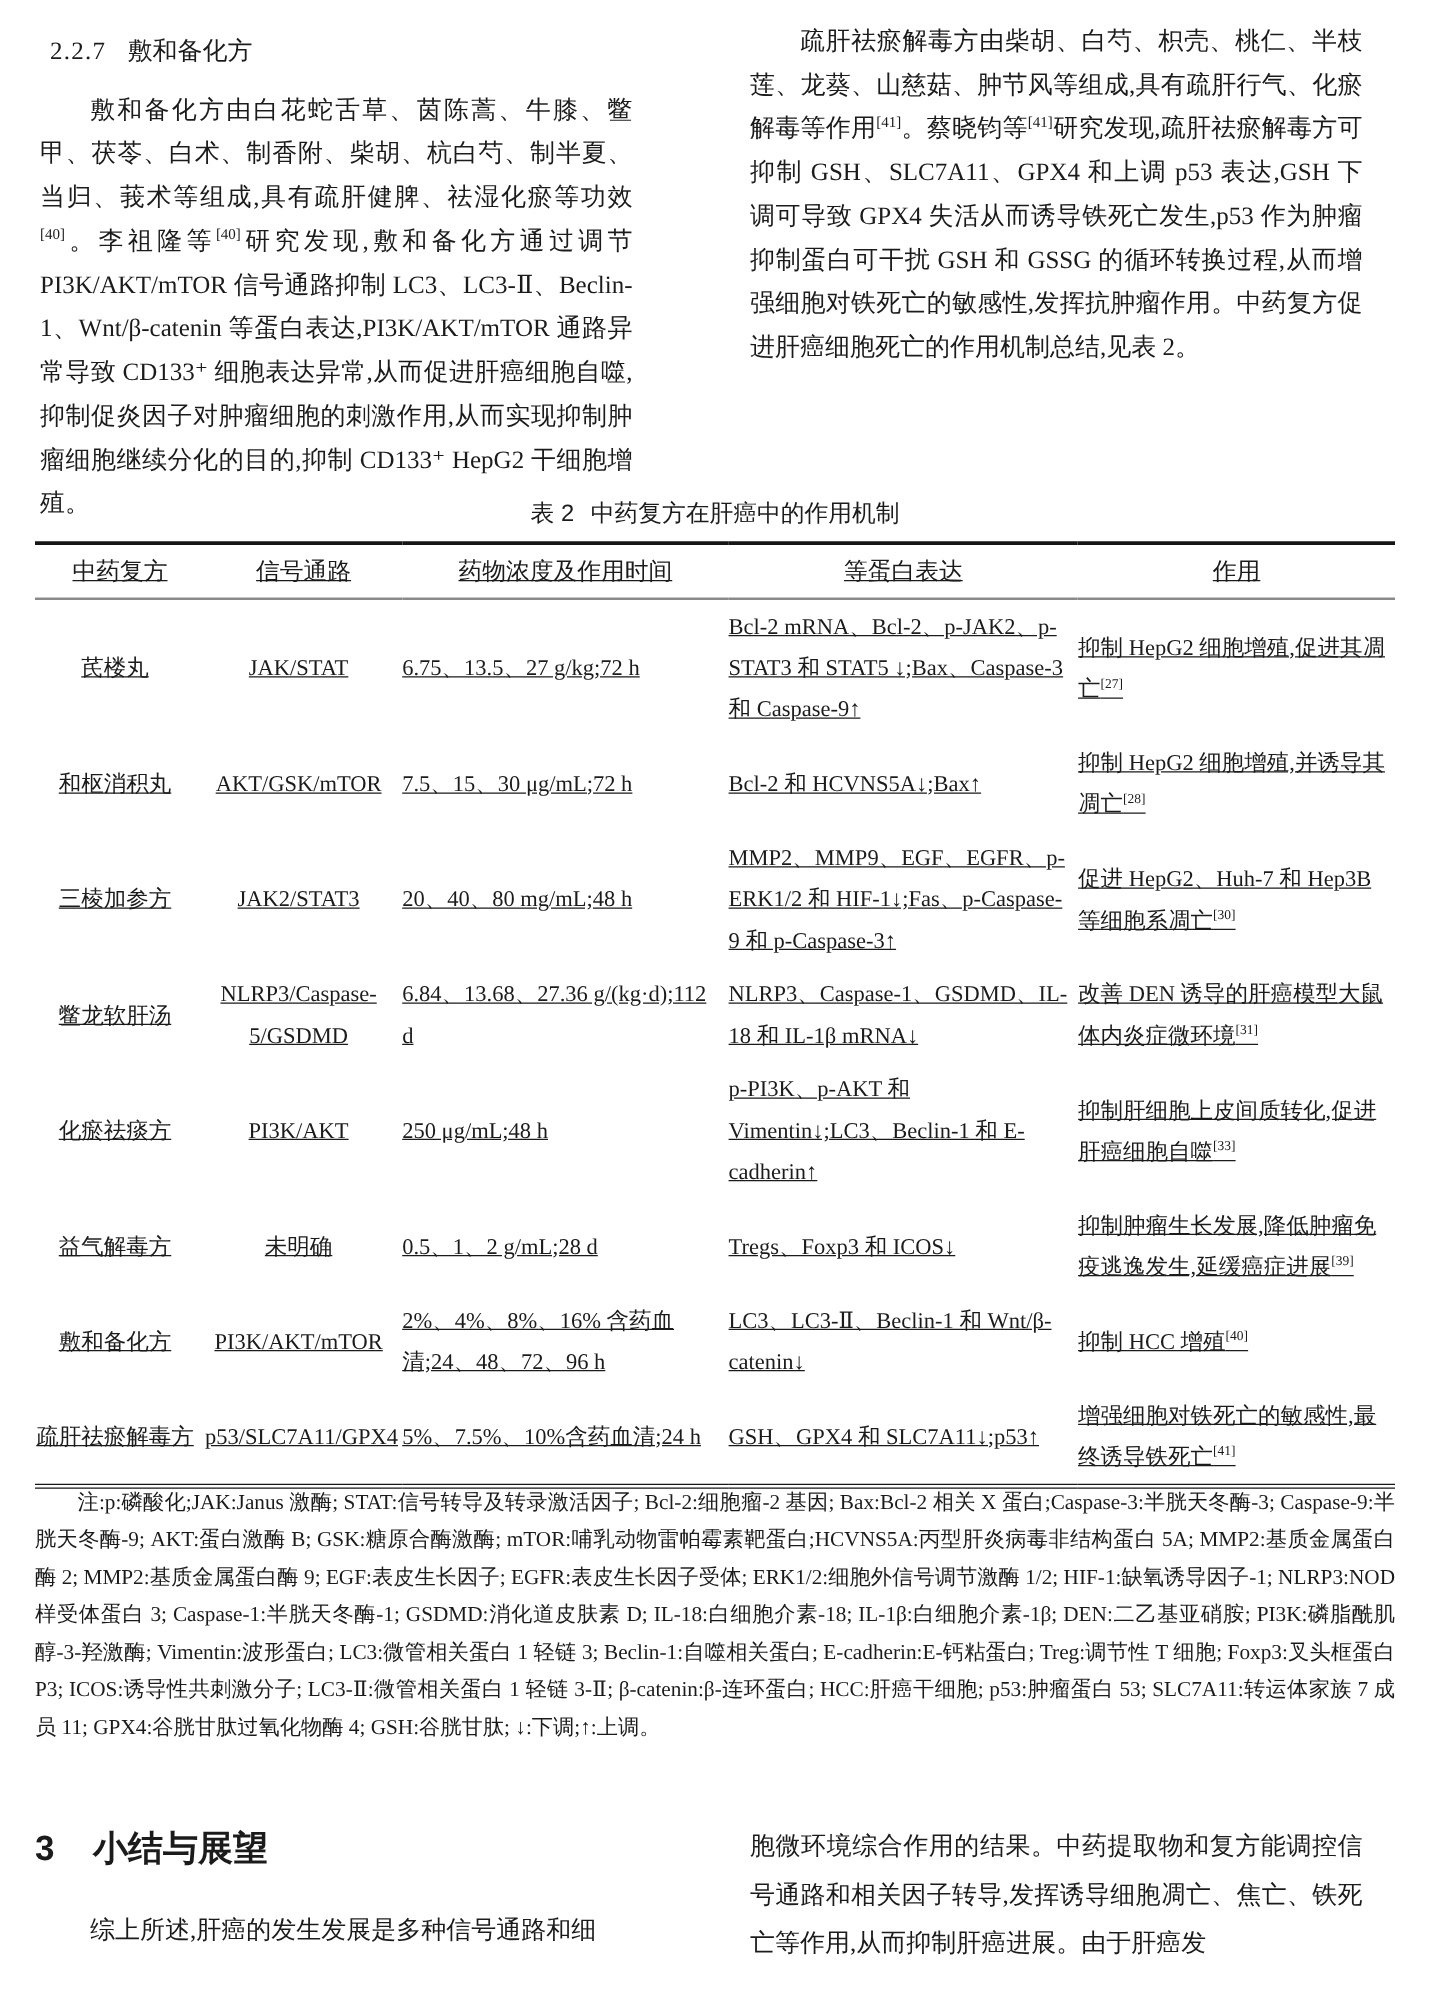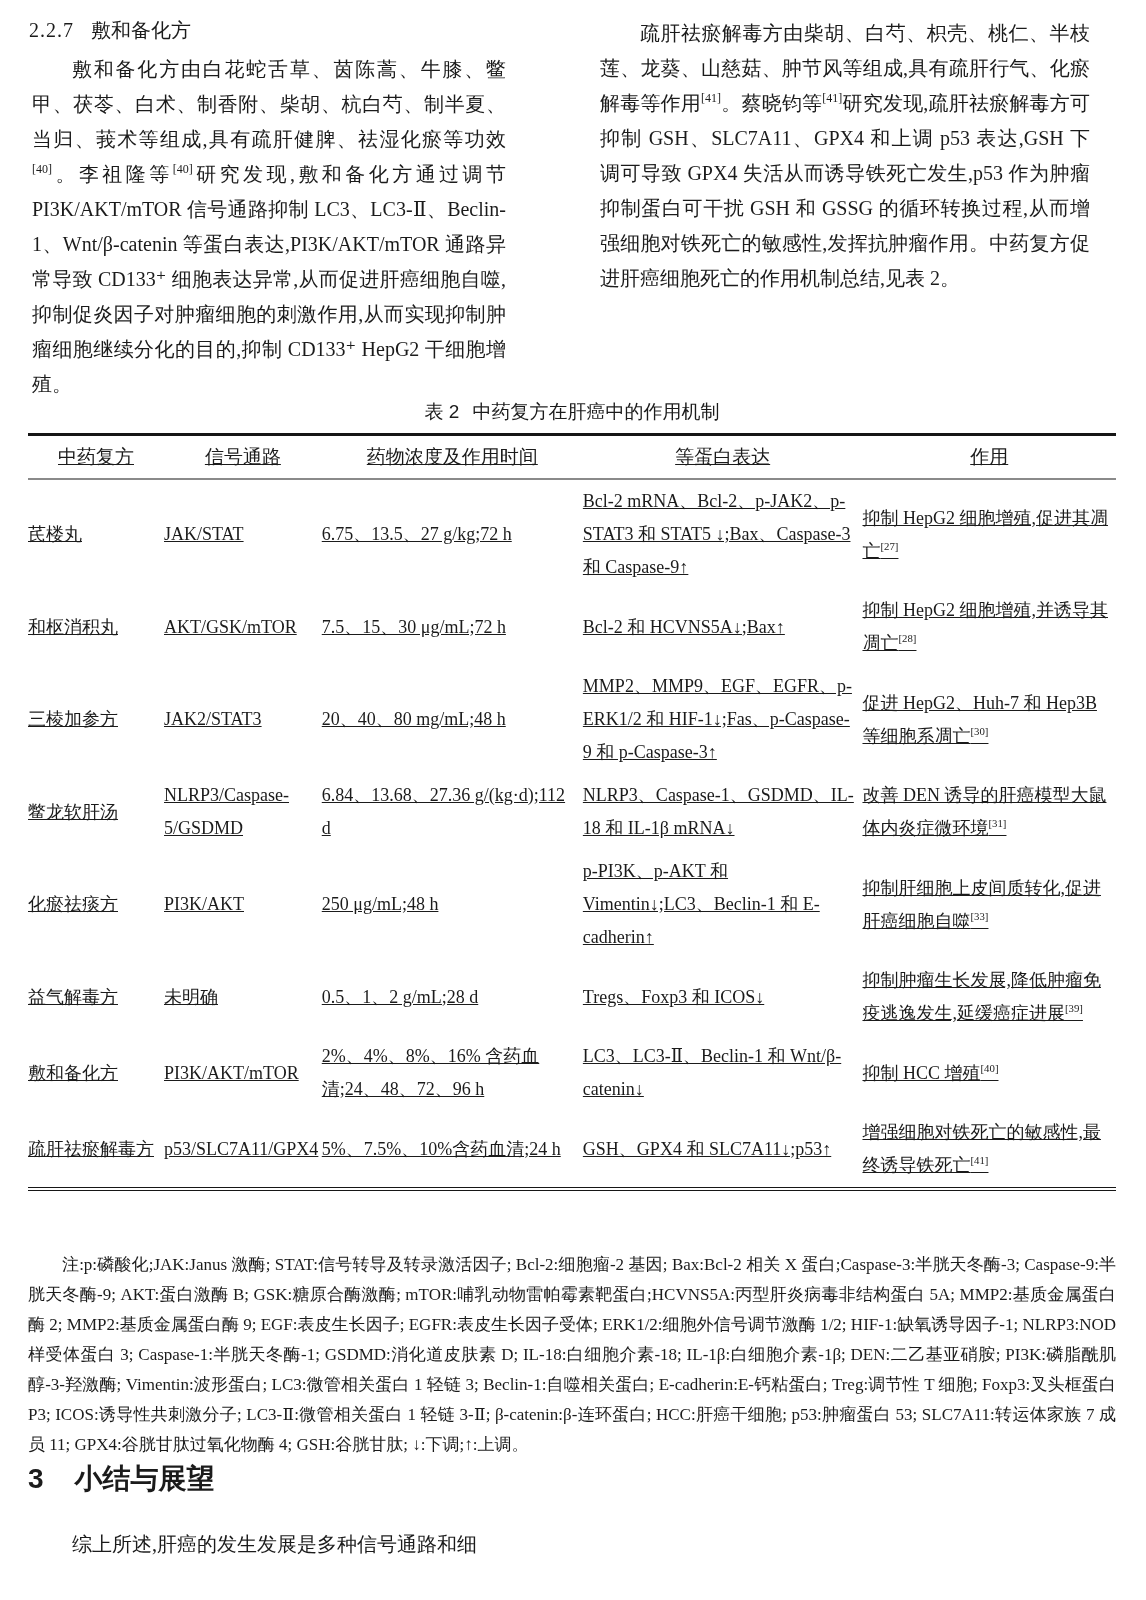"2.2.7 敷和备化方" .sec-head { margin: 1px -> 12px }
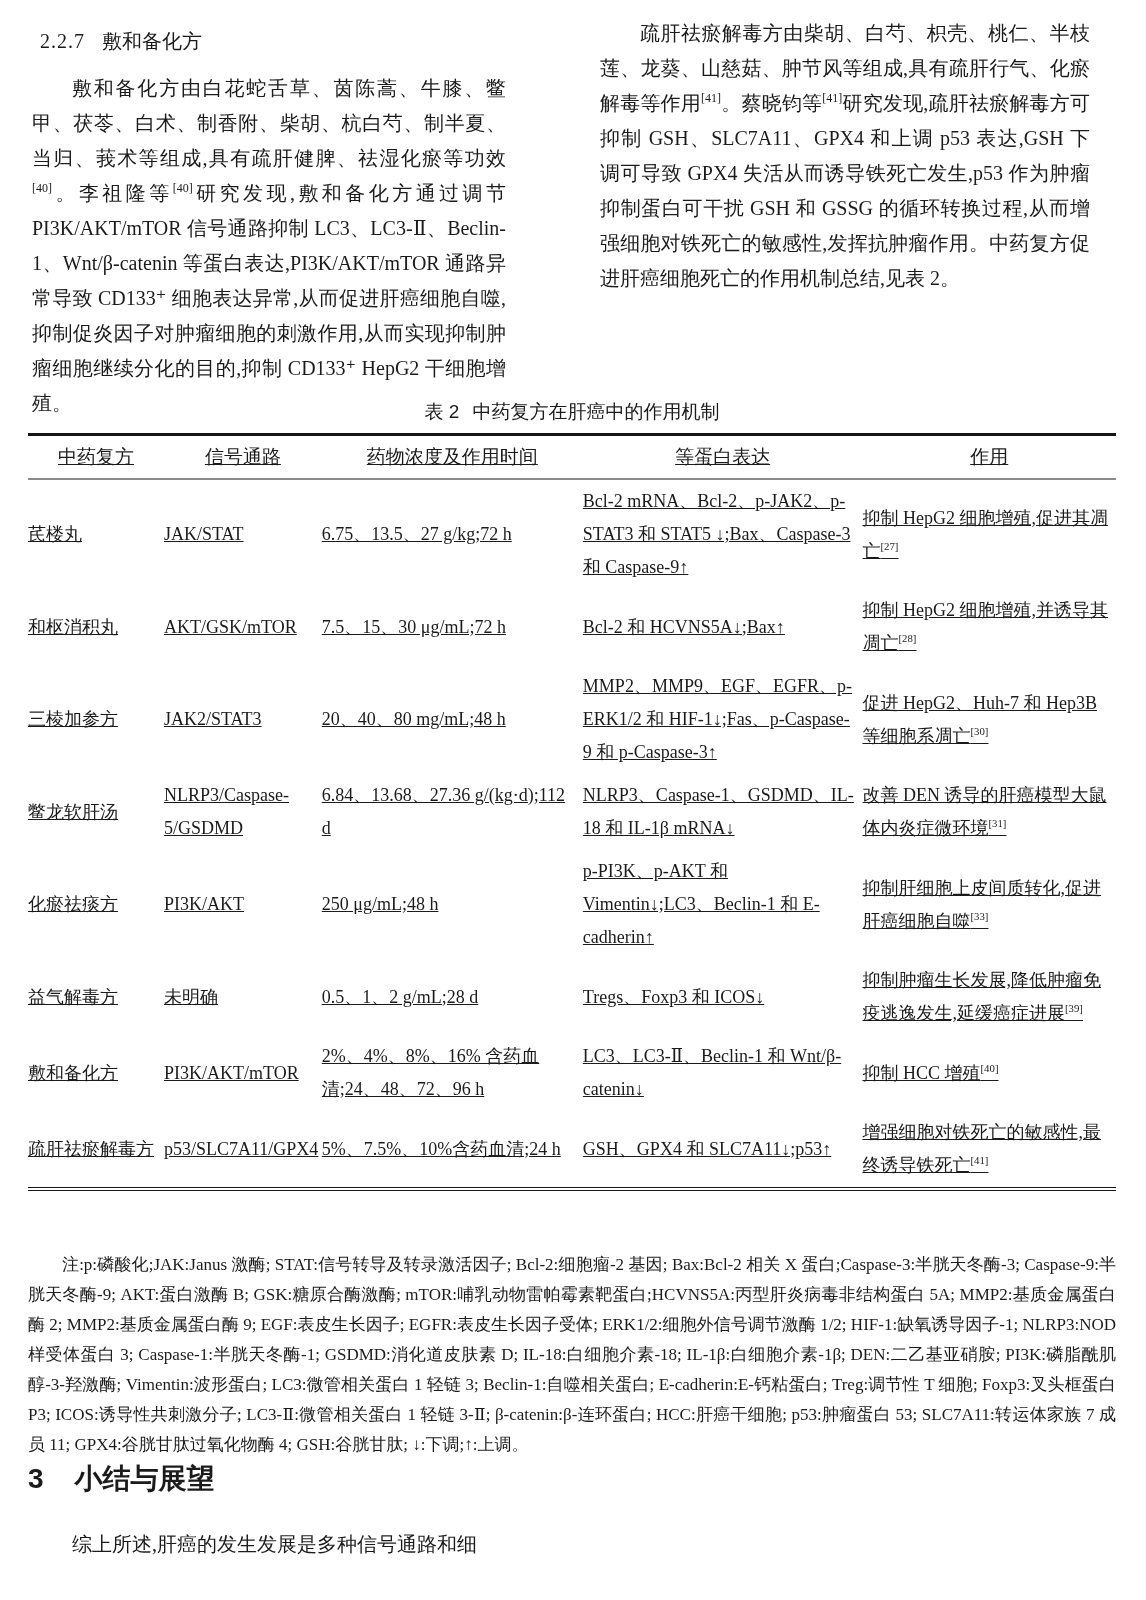"芪楼丸" td.c-name,td.c-path { text-align: left -> center }
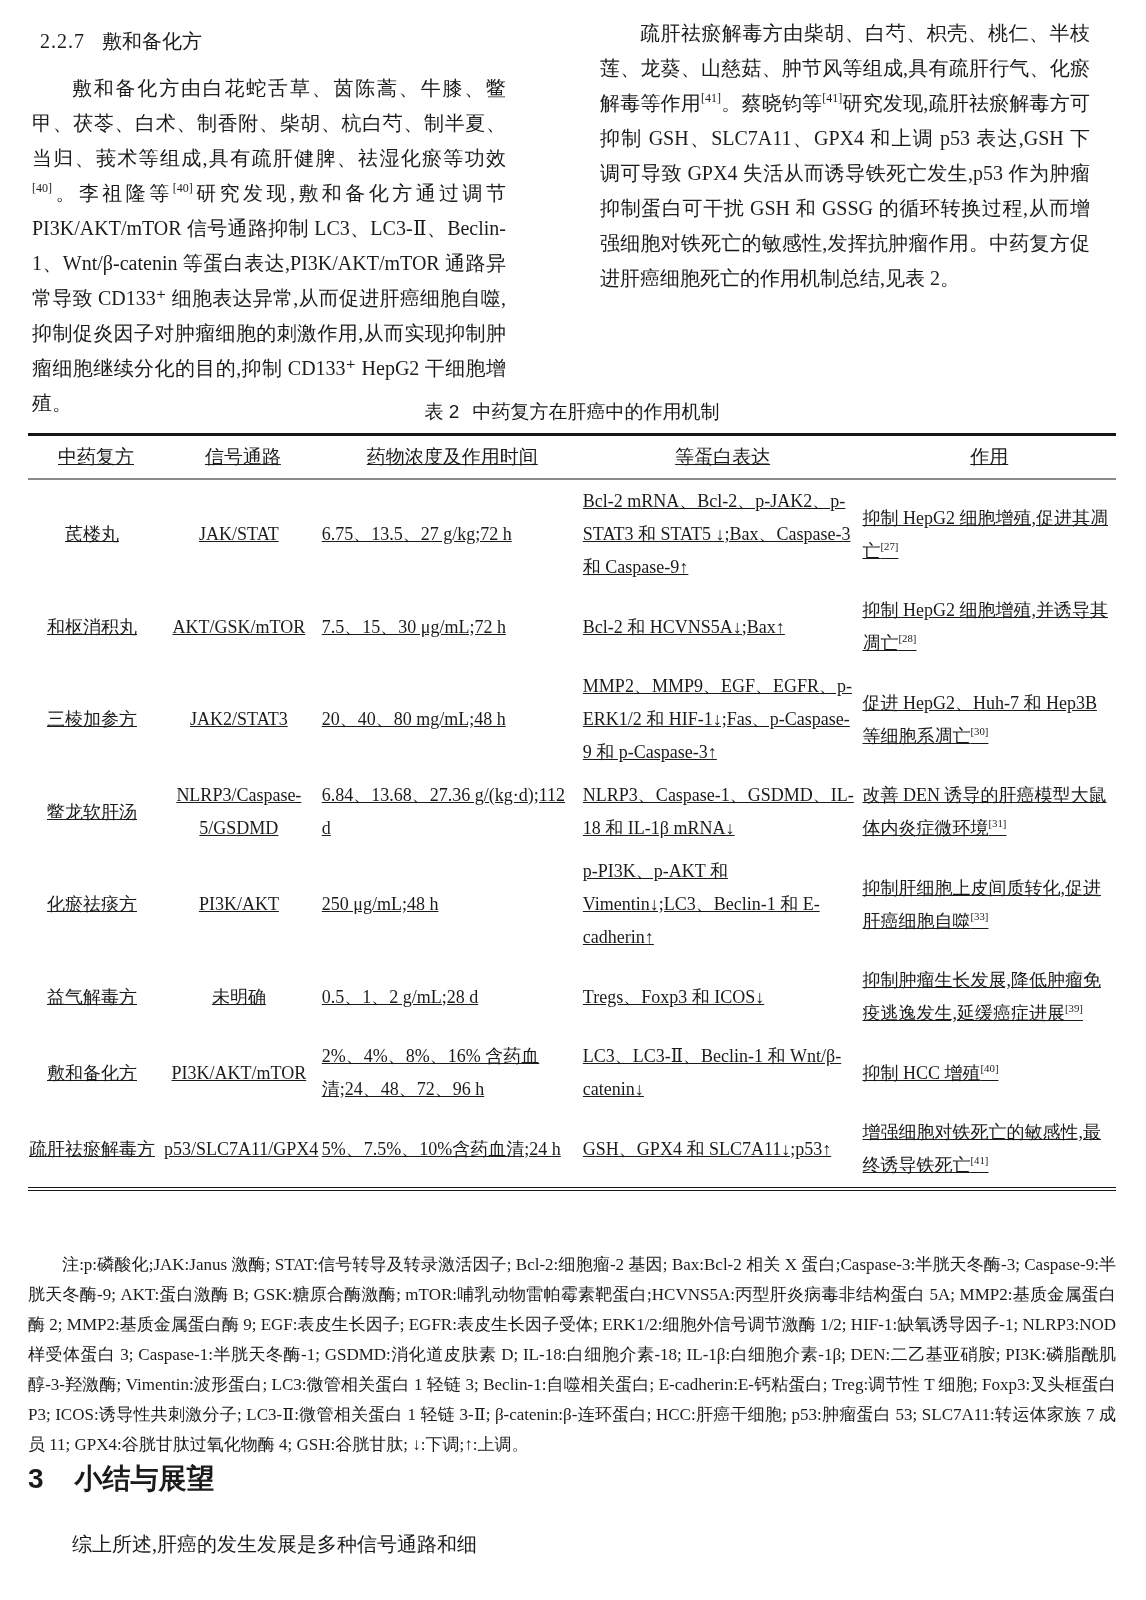"注:p:磷酸化;JAK:Janus 激酶; STAT:信号转导及转录激活因子;" .notes { top: 1250px -> 1187px }
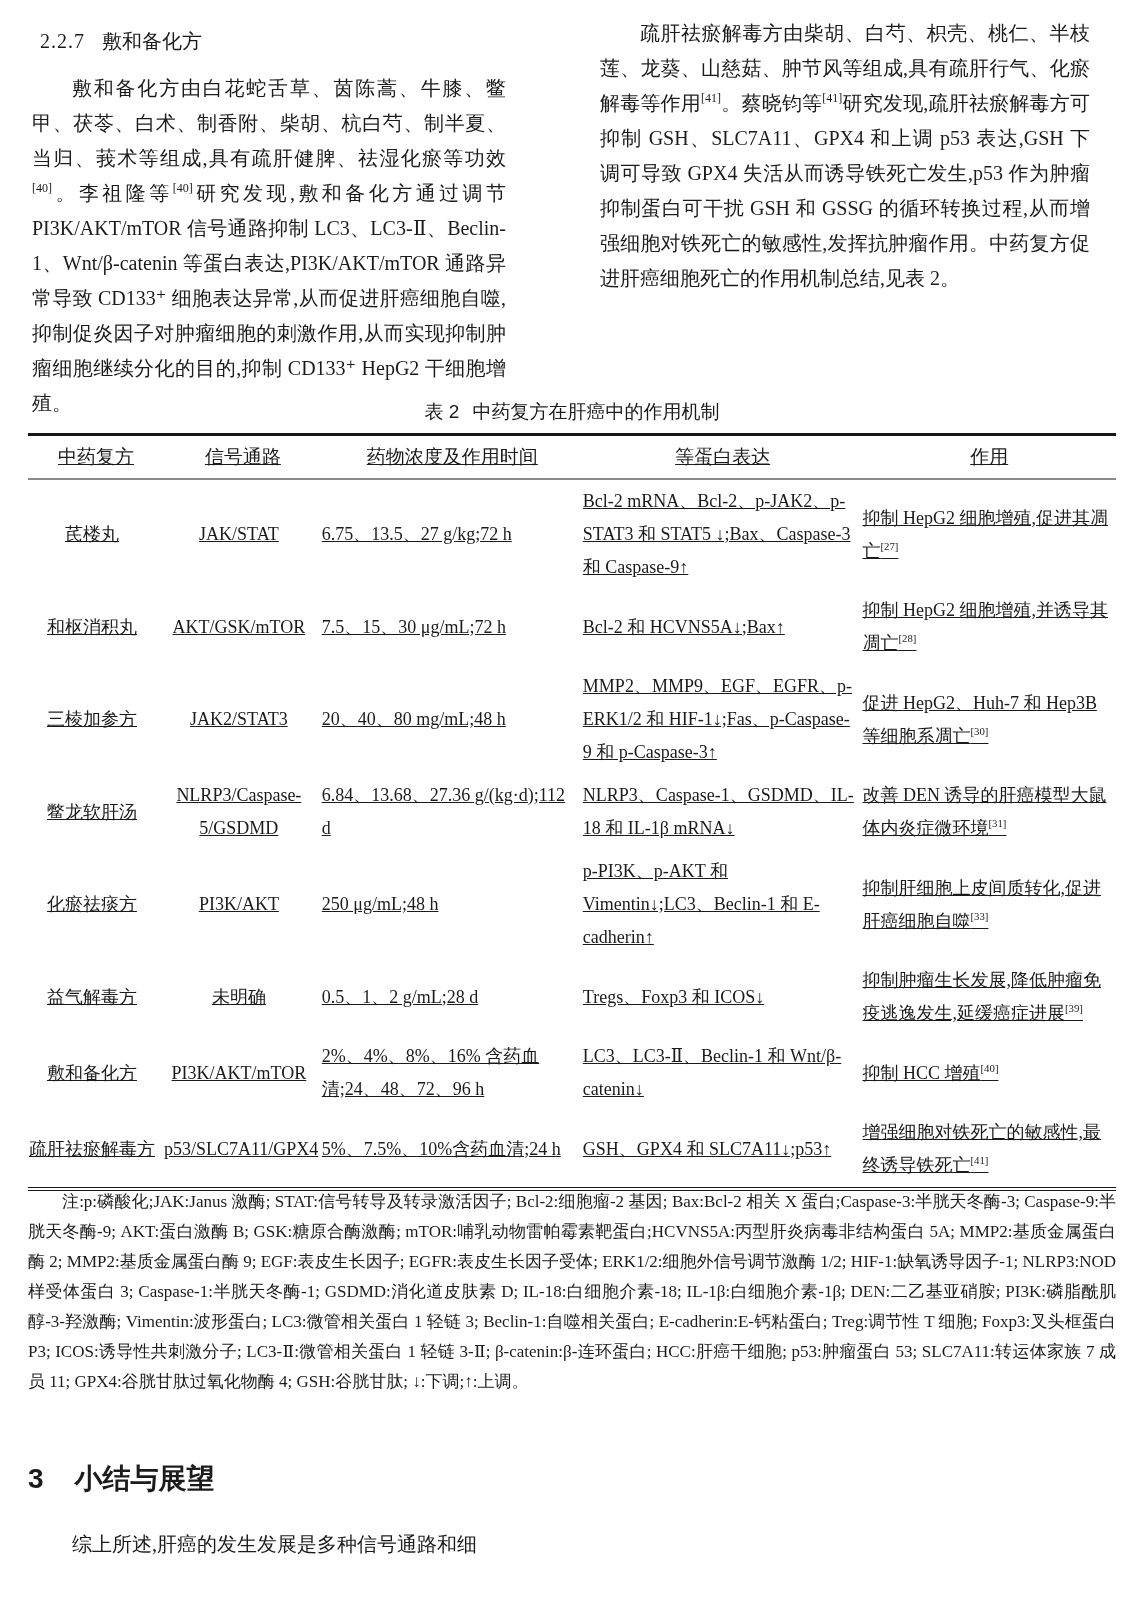"胞微环境综合作用的结果。中药提取物和复方能调控信号通路和相关因子转导,发挥诱导细" div.col-r { html: none -> <div> <p>胞微环境综合作用的结果。中药提取物和复方能调控信号通路和相关因子转导,发挥诱导细胞凋亡、焦亡、铁死亡等作用,从而抑制肝癌进展。由于肝癌发</p> </div> }
